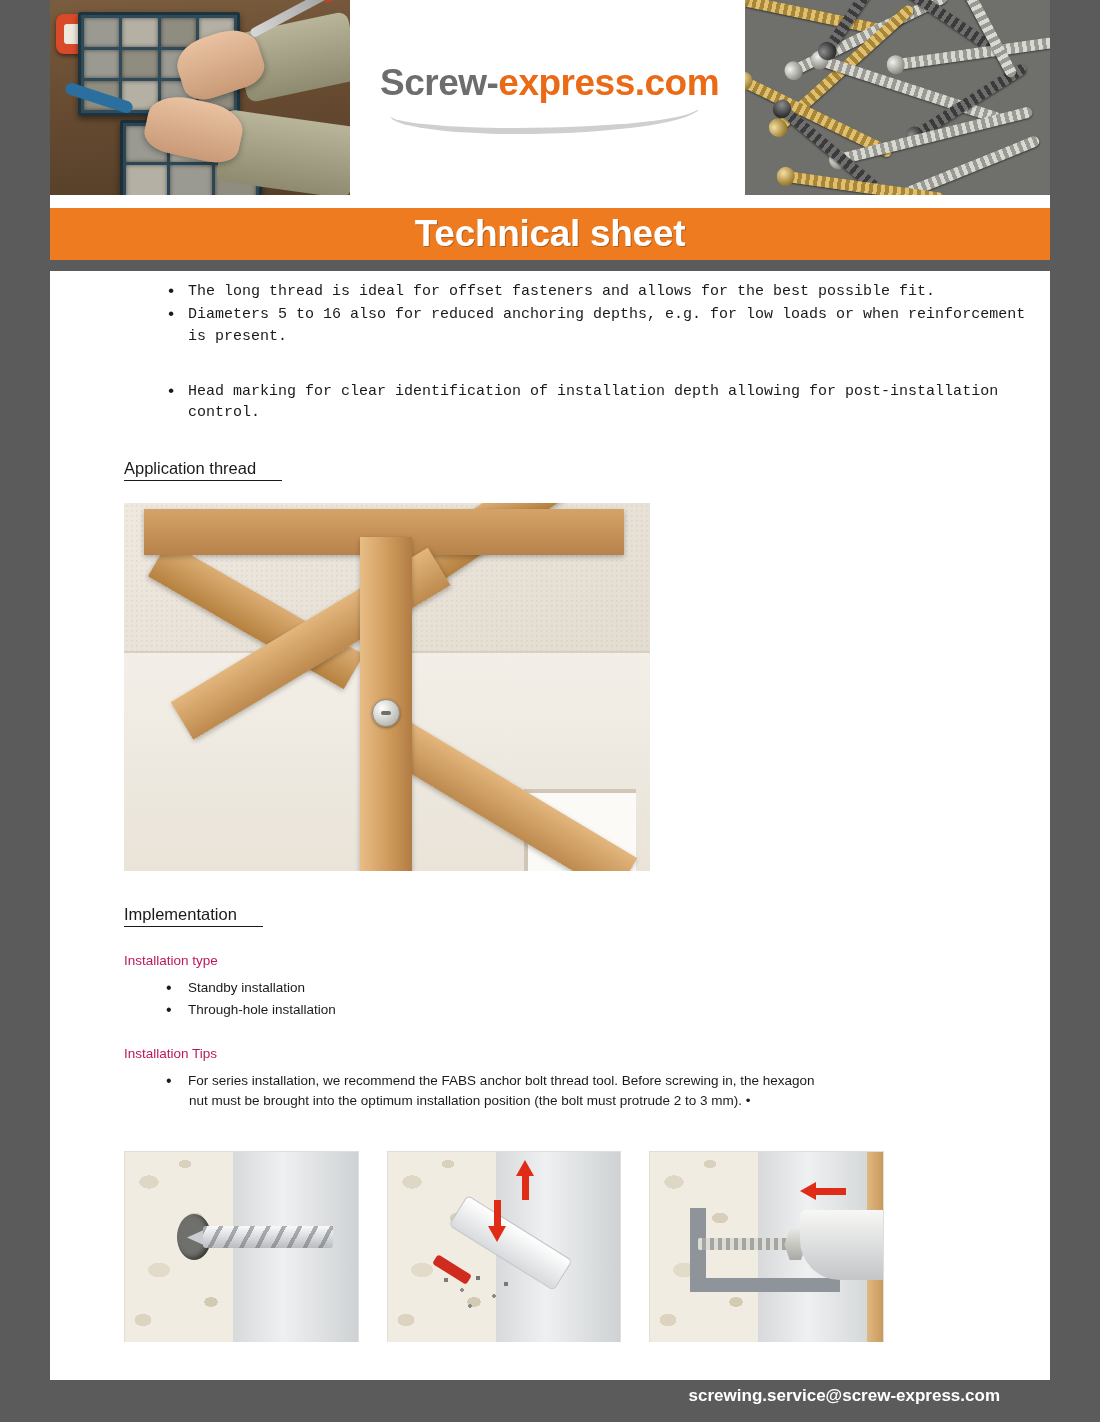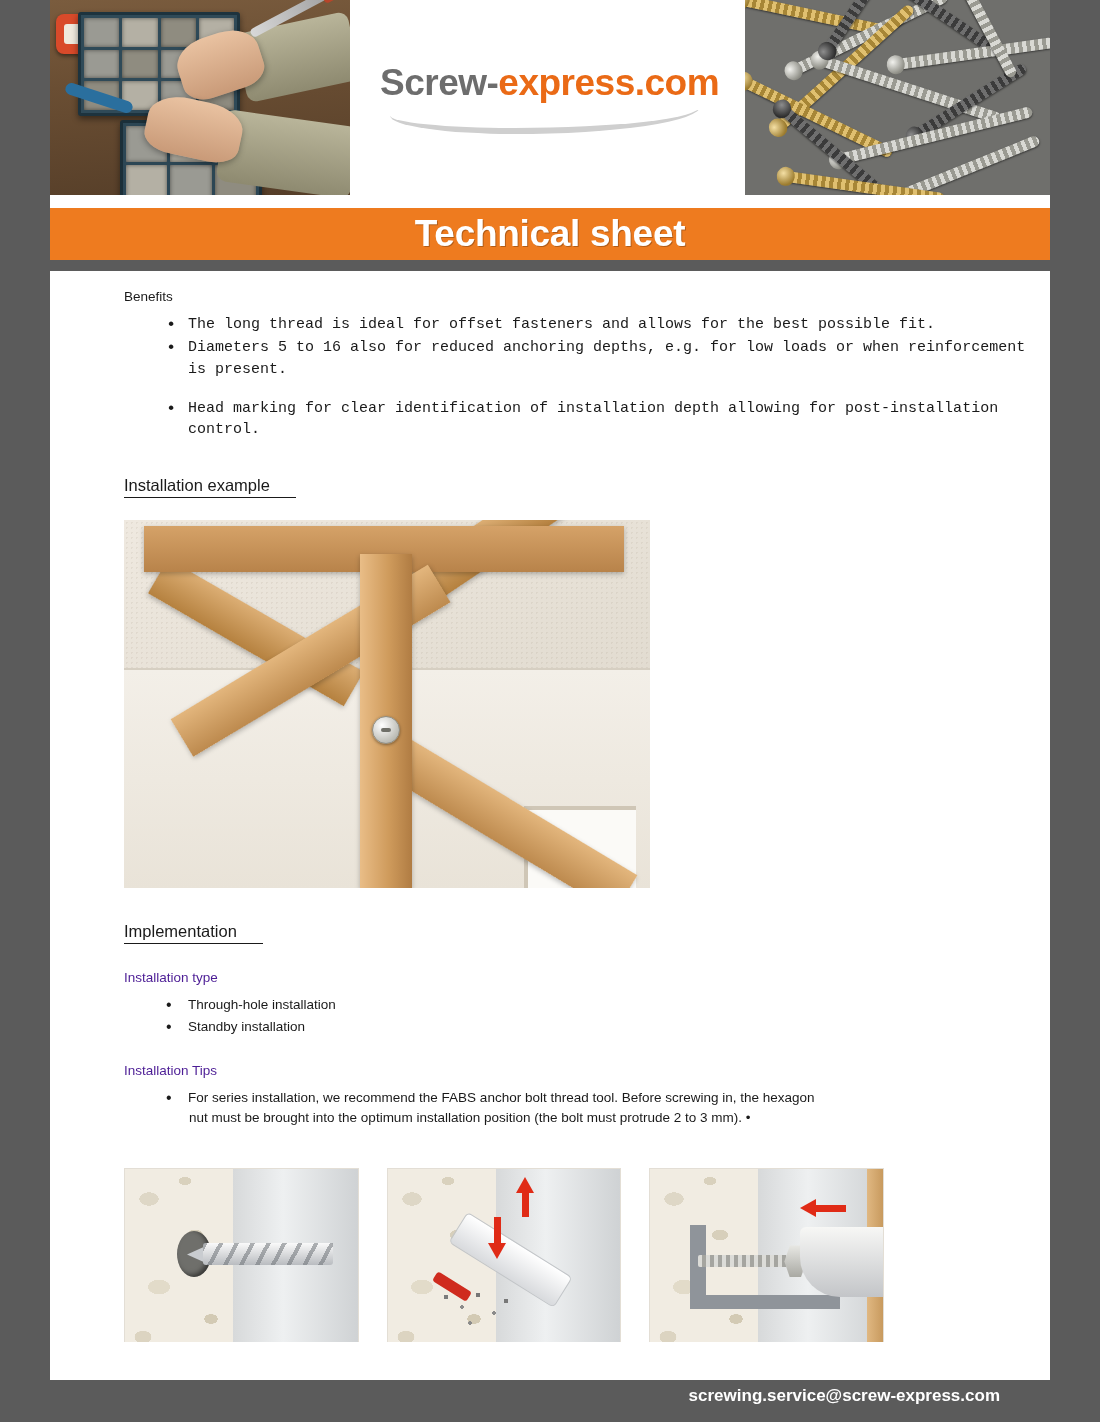"Benefits" div.sec-small-label { html: <div>Benefits</div> -> none }
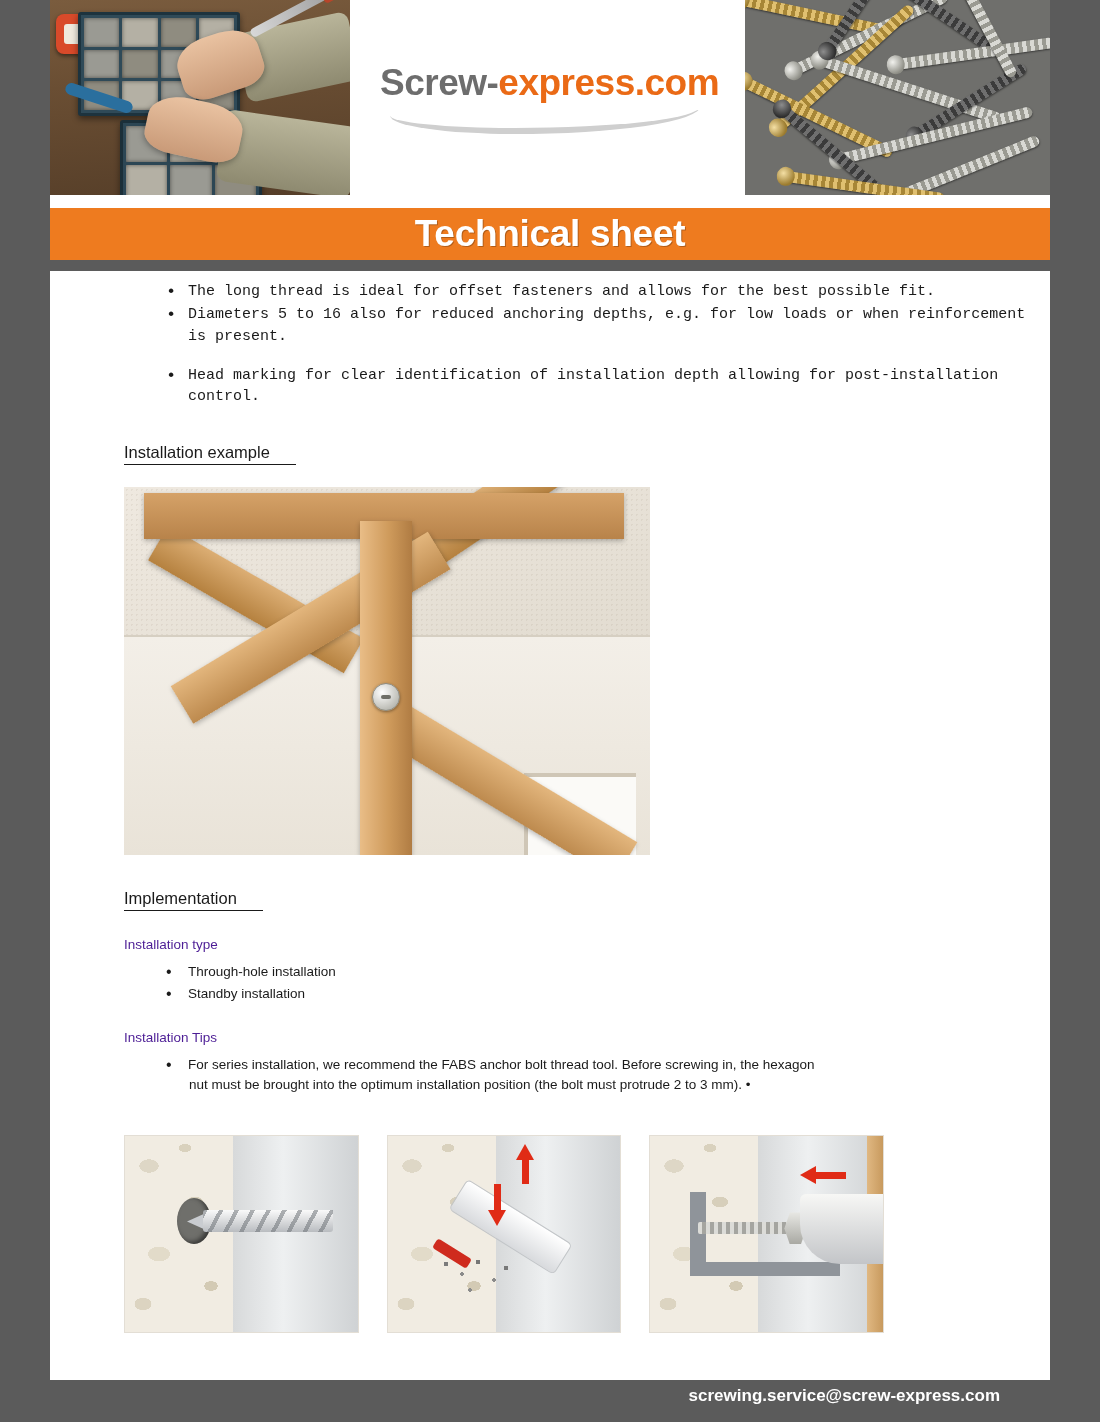"Head marking for clear identification" ul.bul li.spaced { margin-top: 18px -> 34px }
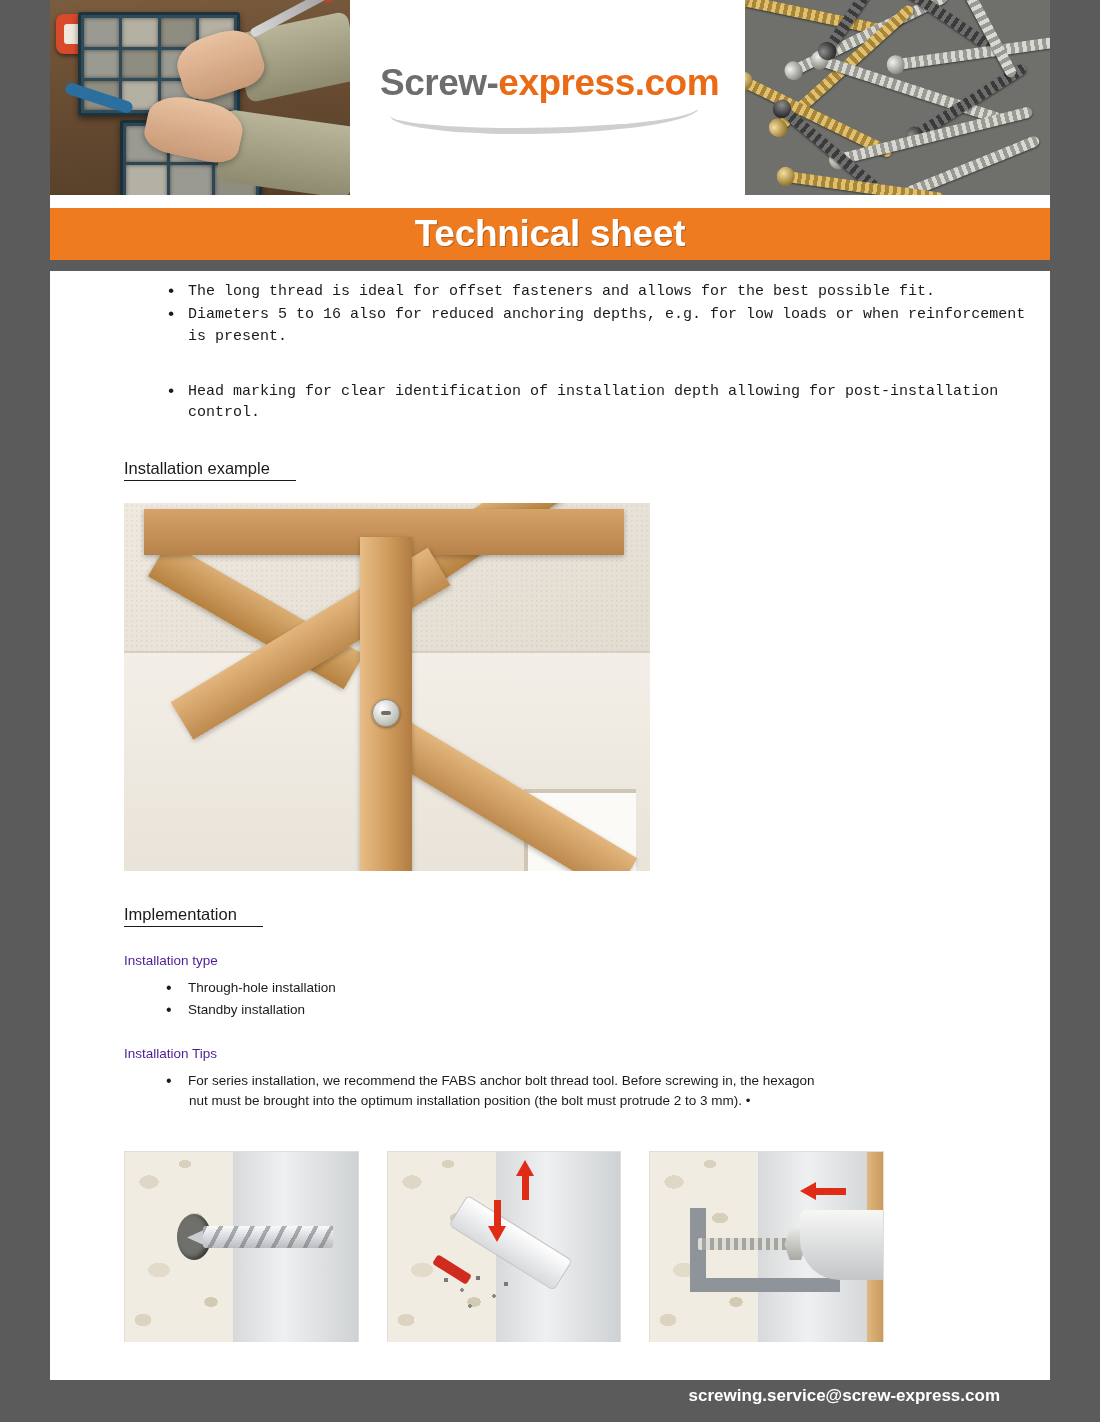"Installation example" div.sec-heading { text: Installation example -> Application thread }
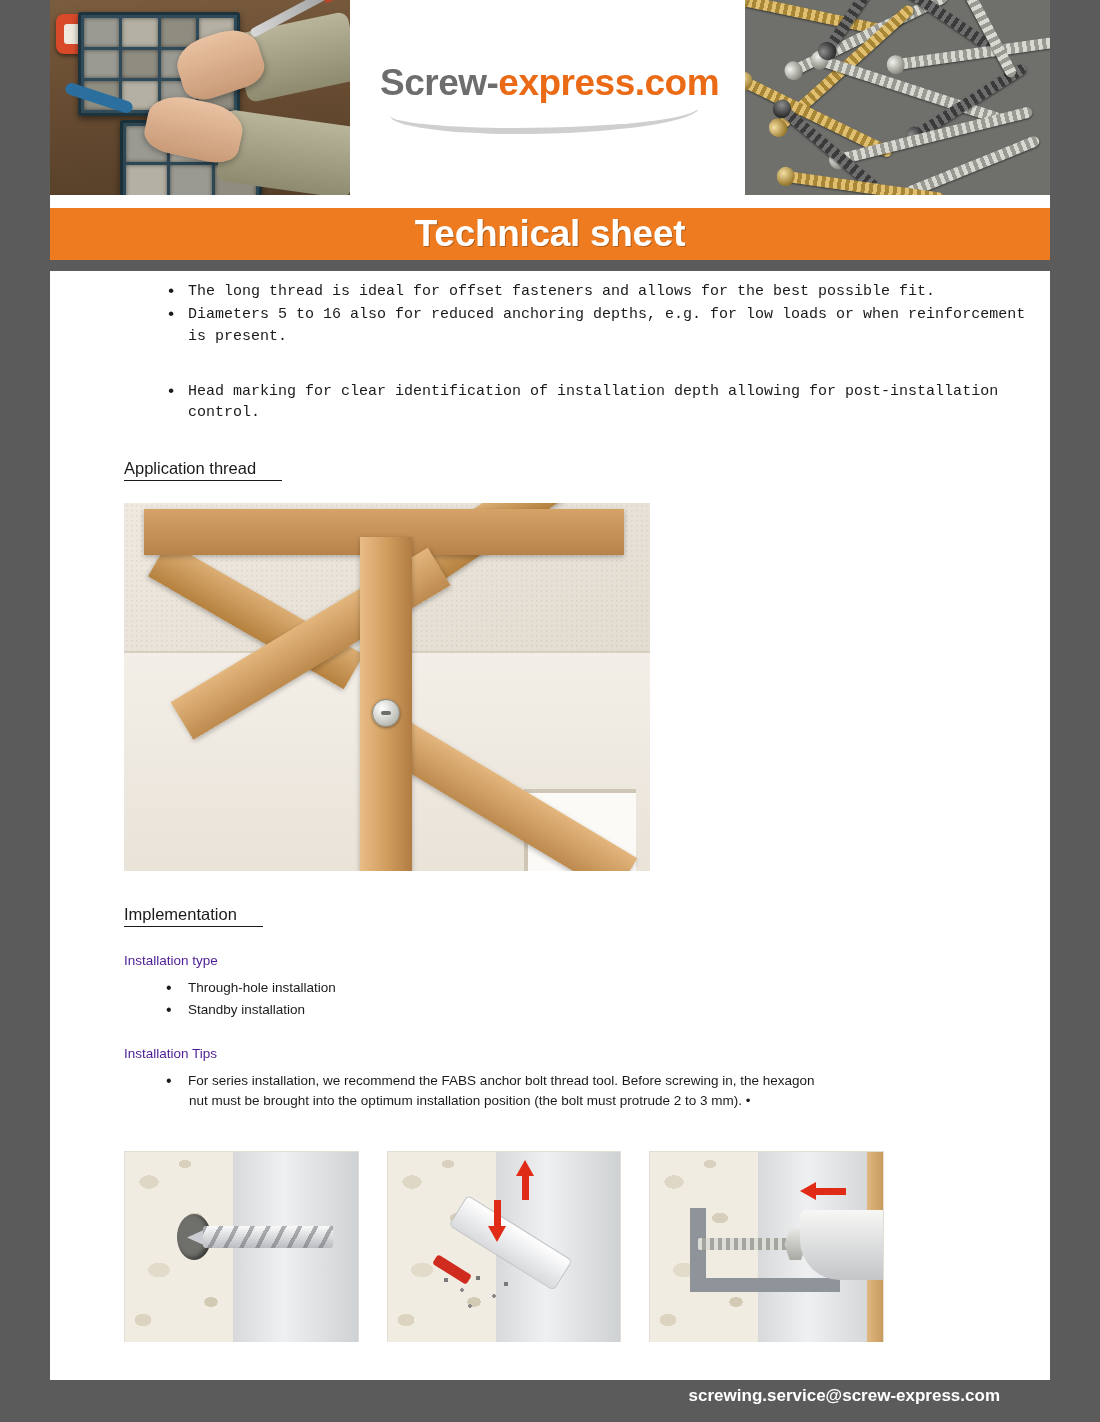"Installation type" .imp-label { color: #4c1d95 -> #be185d }
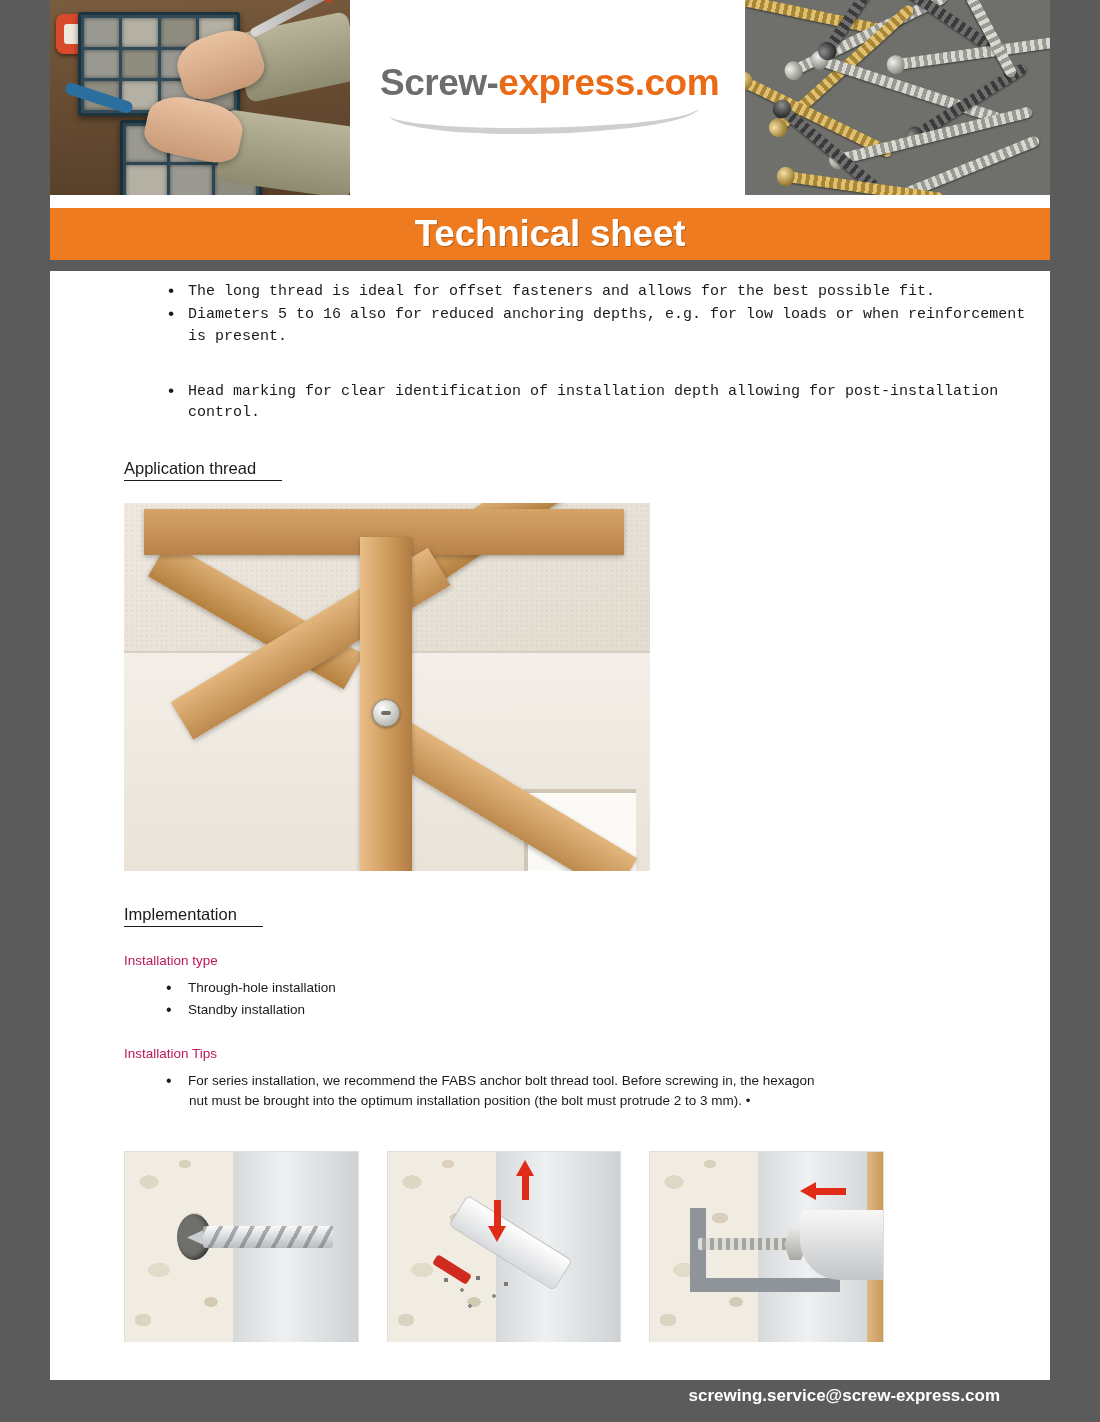"Through-hole installation" li { order: before "Standby installation" -> after "Standby installation" }
